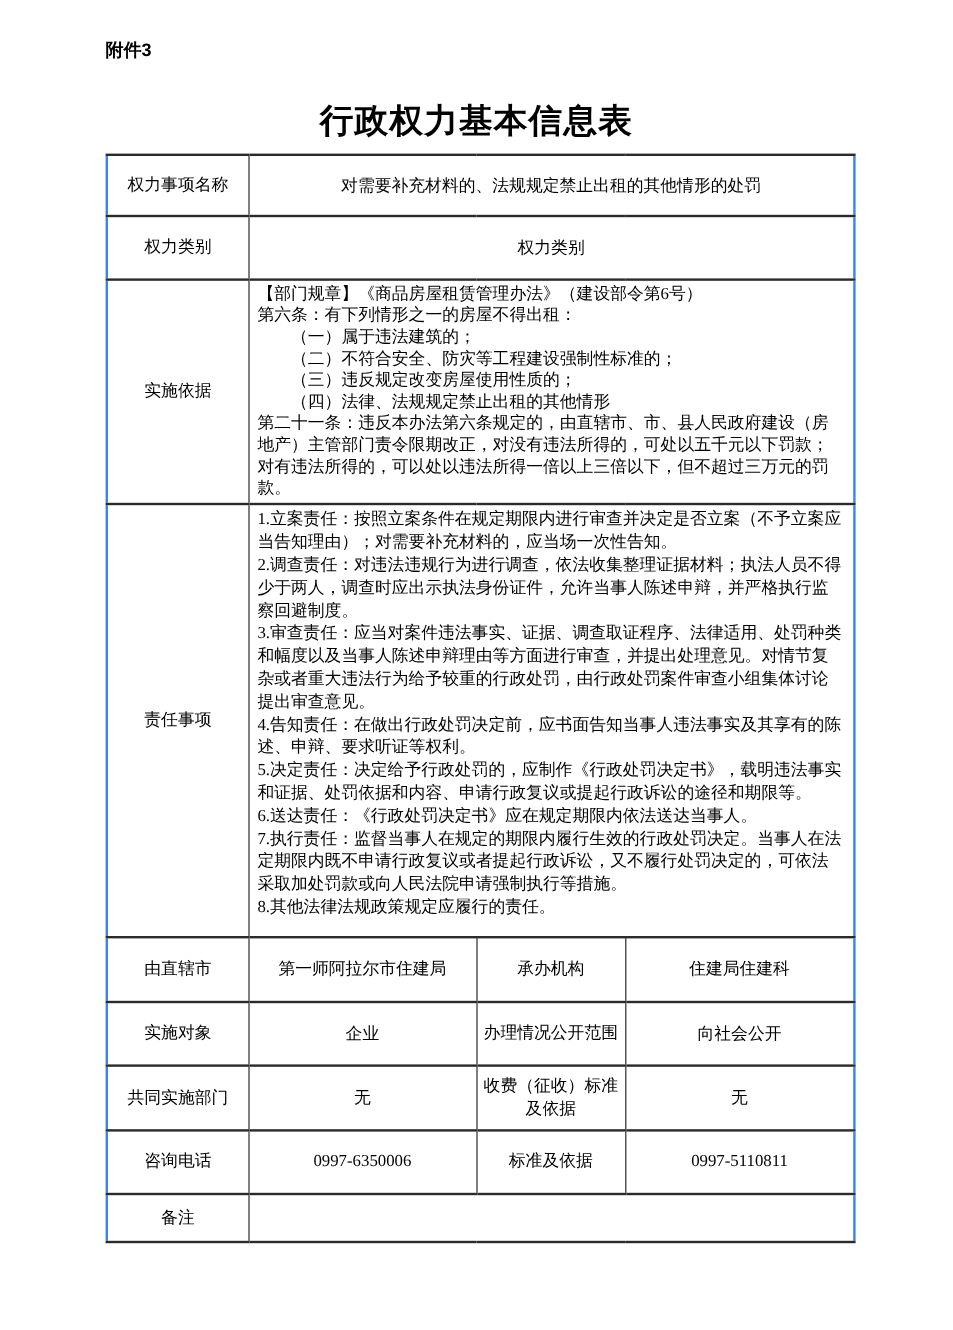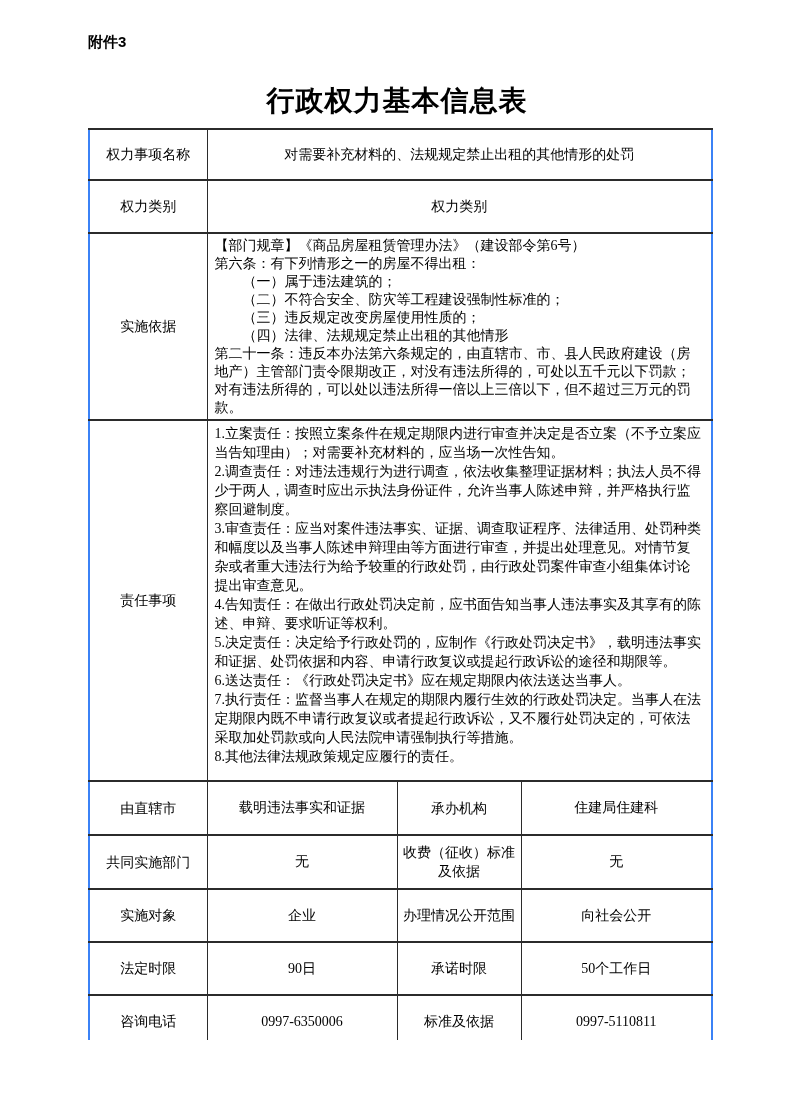"载明违法事实和证据" td.val-center { text: 载明违法事实和证据 -> 第一师阿拉尔市住建局 }
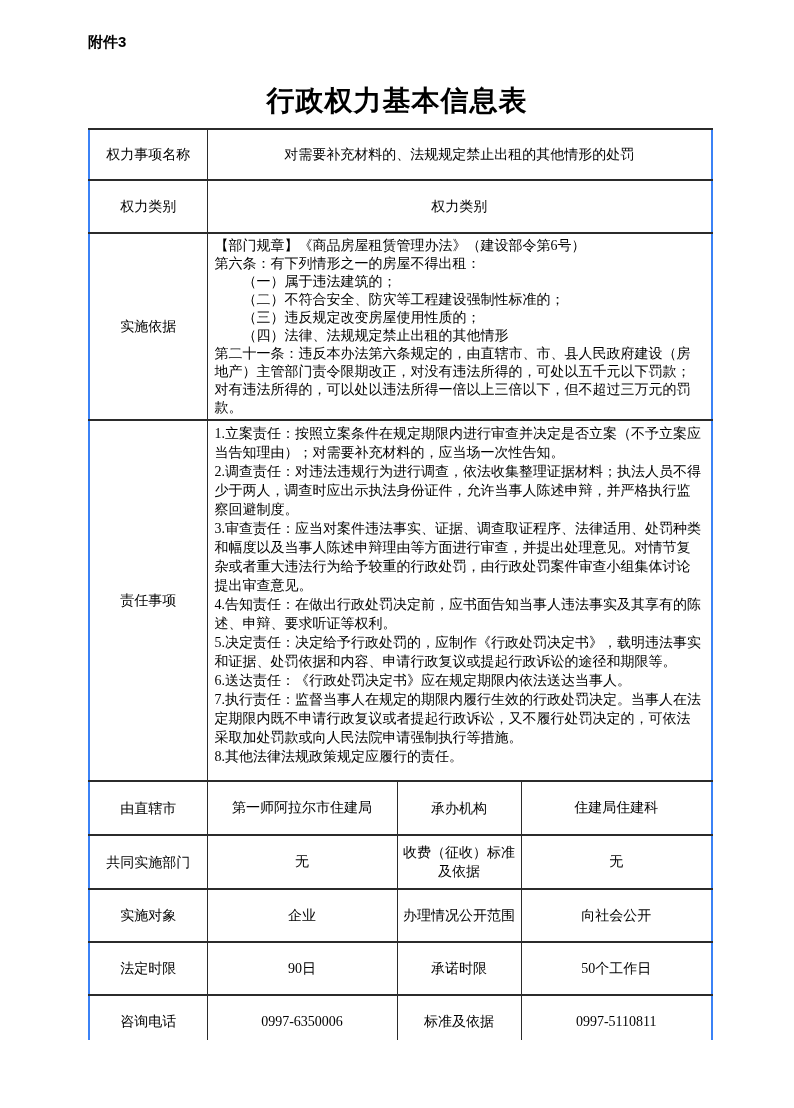"共同实施部门" tr { order: before "实施对象" -> after "实施对象" }
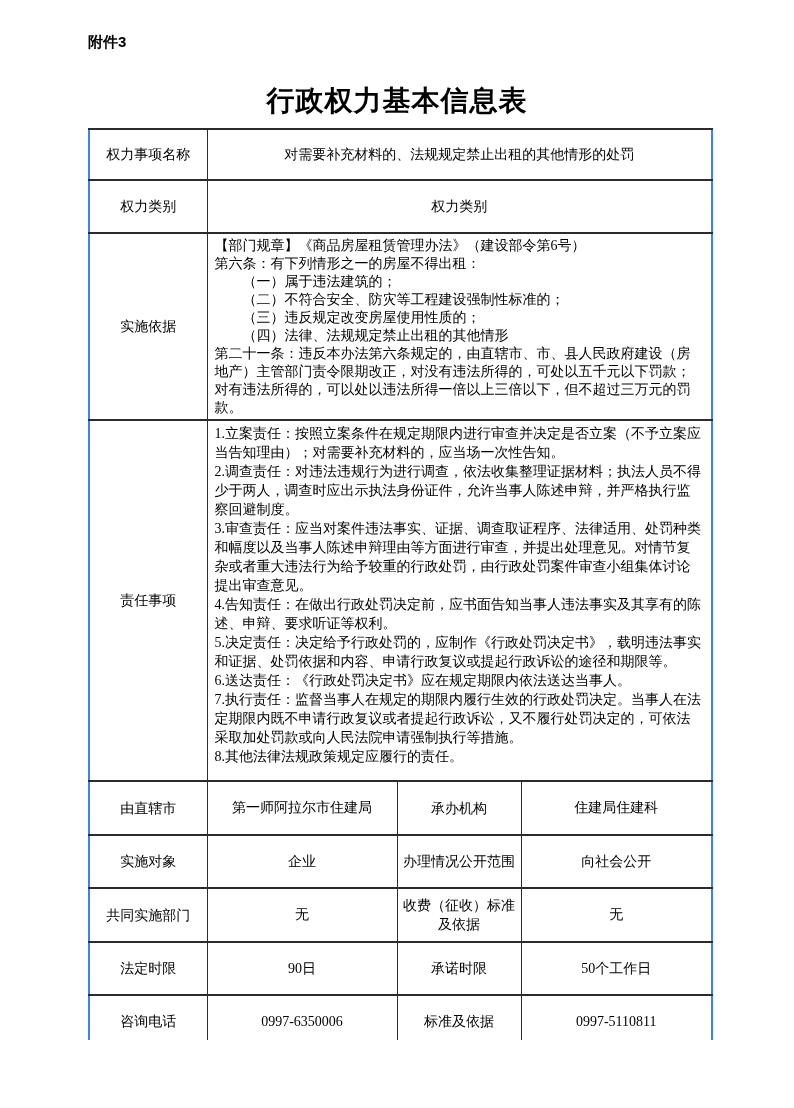"法定时限" tr { html: <tr> <td>法定时限</td> <td>90日</td> <td>承诺时限</td> <td>50个工作日</td> </tr> -> none }
